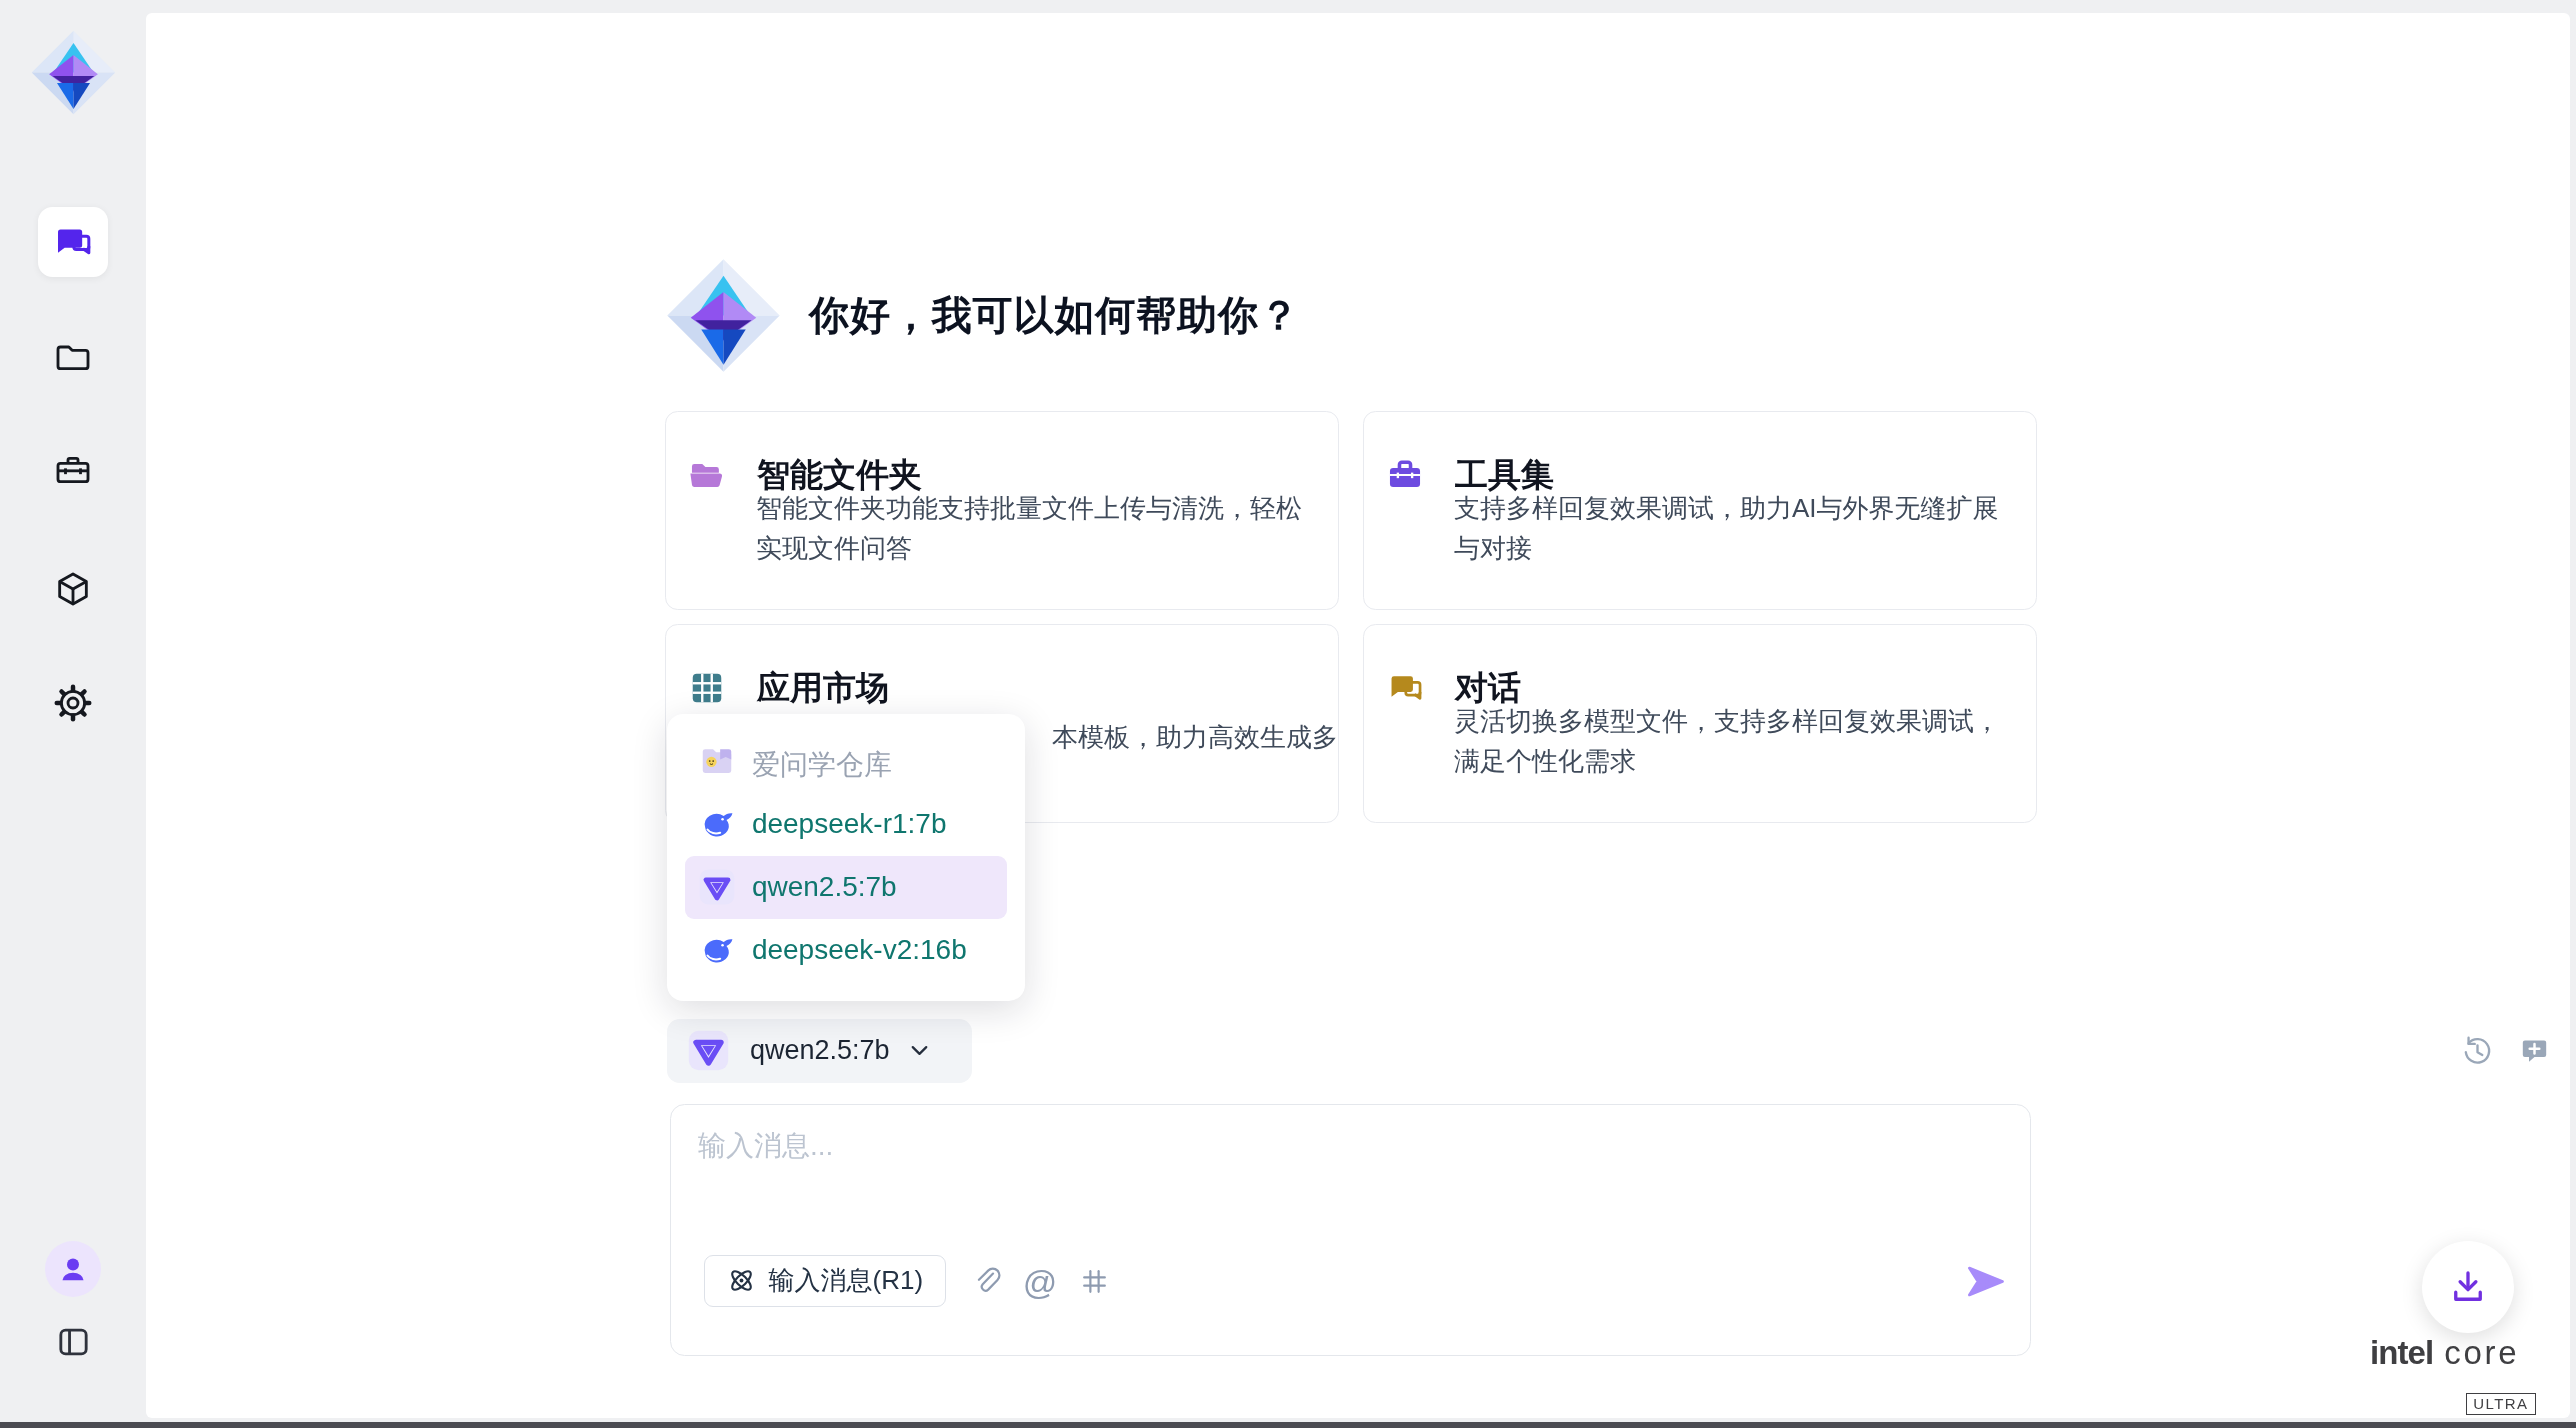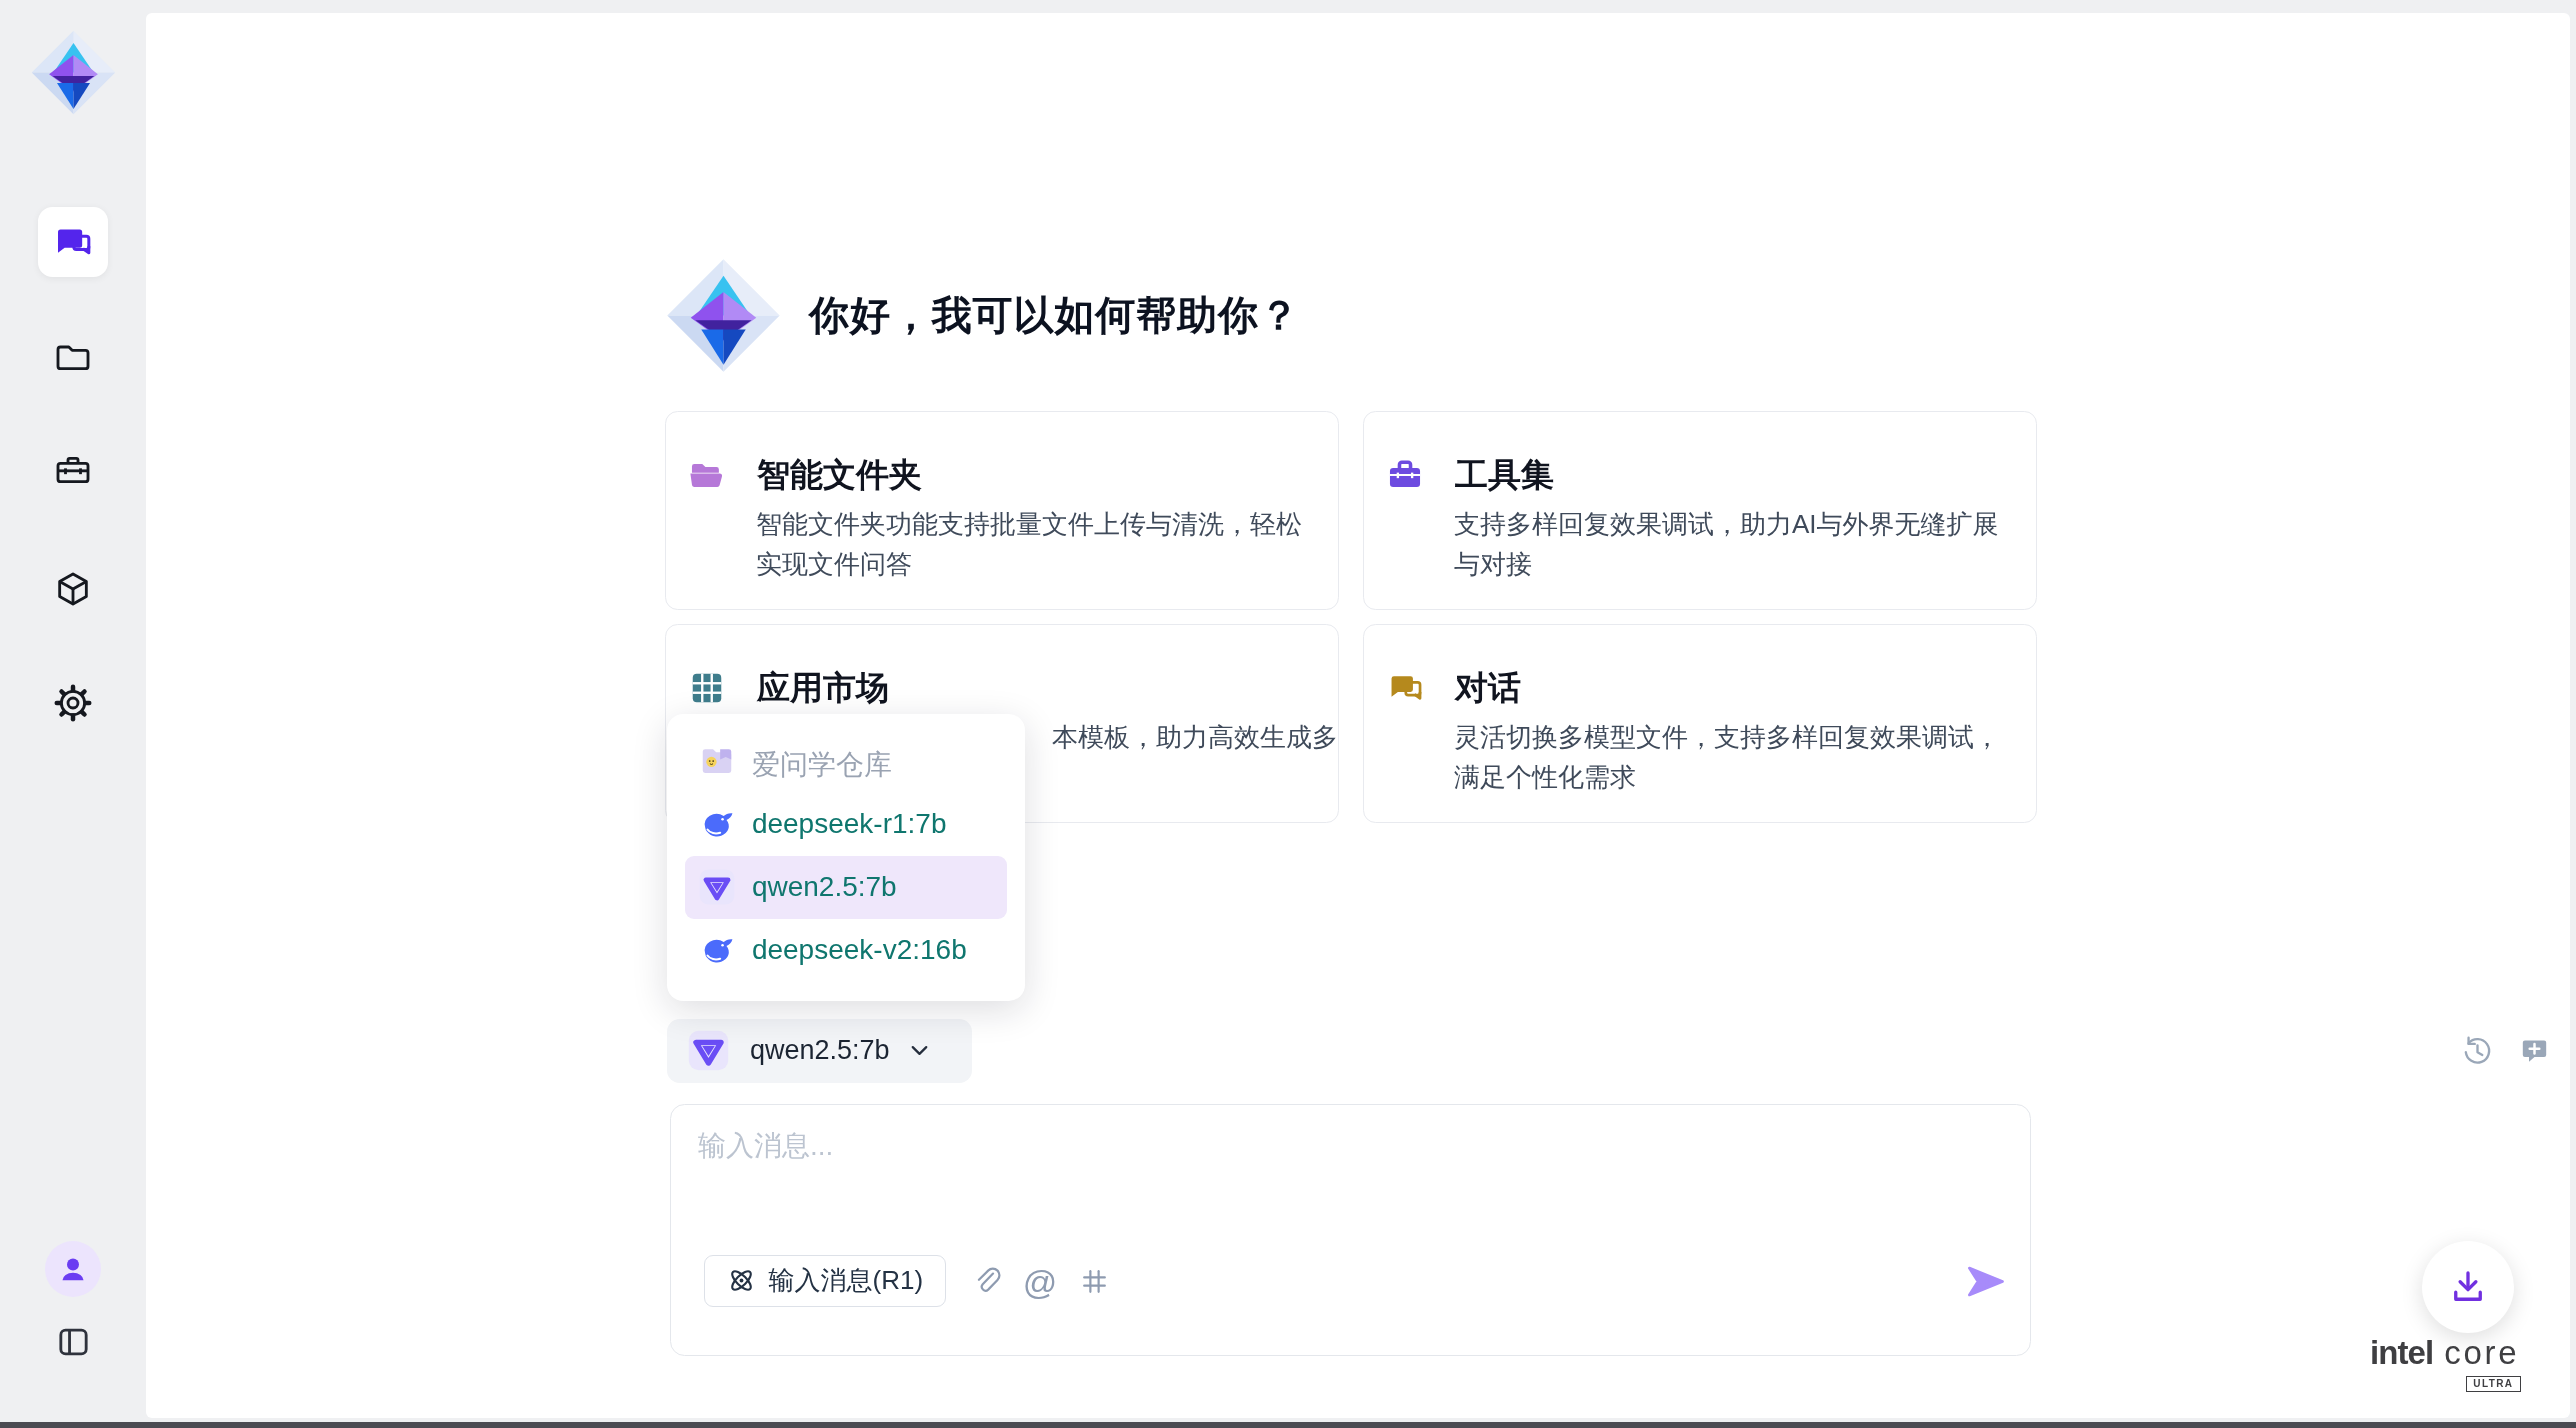"智能文件夹功能支持批量文件上传与清洗，轻松实现文件问答" .fc-desc { top: 92px -> 76px }
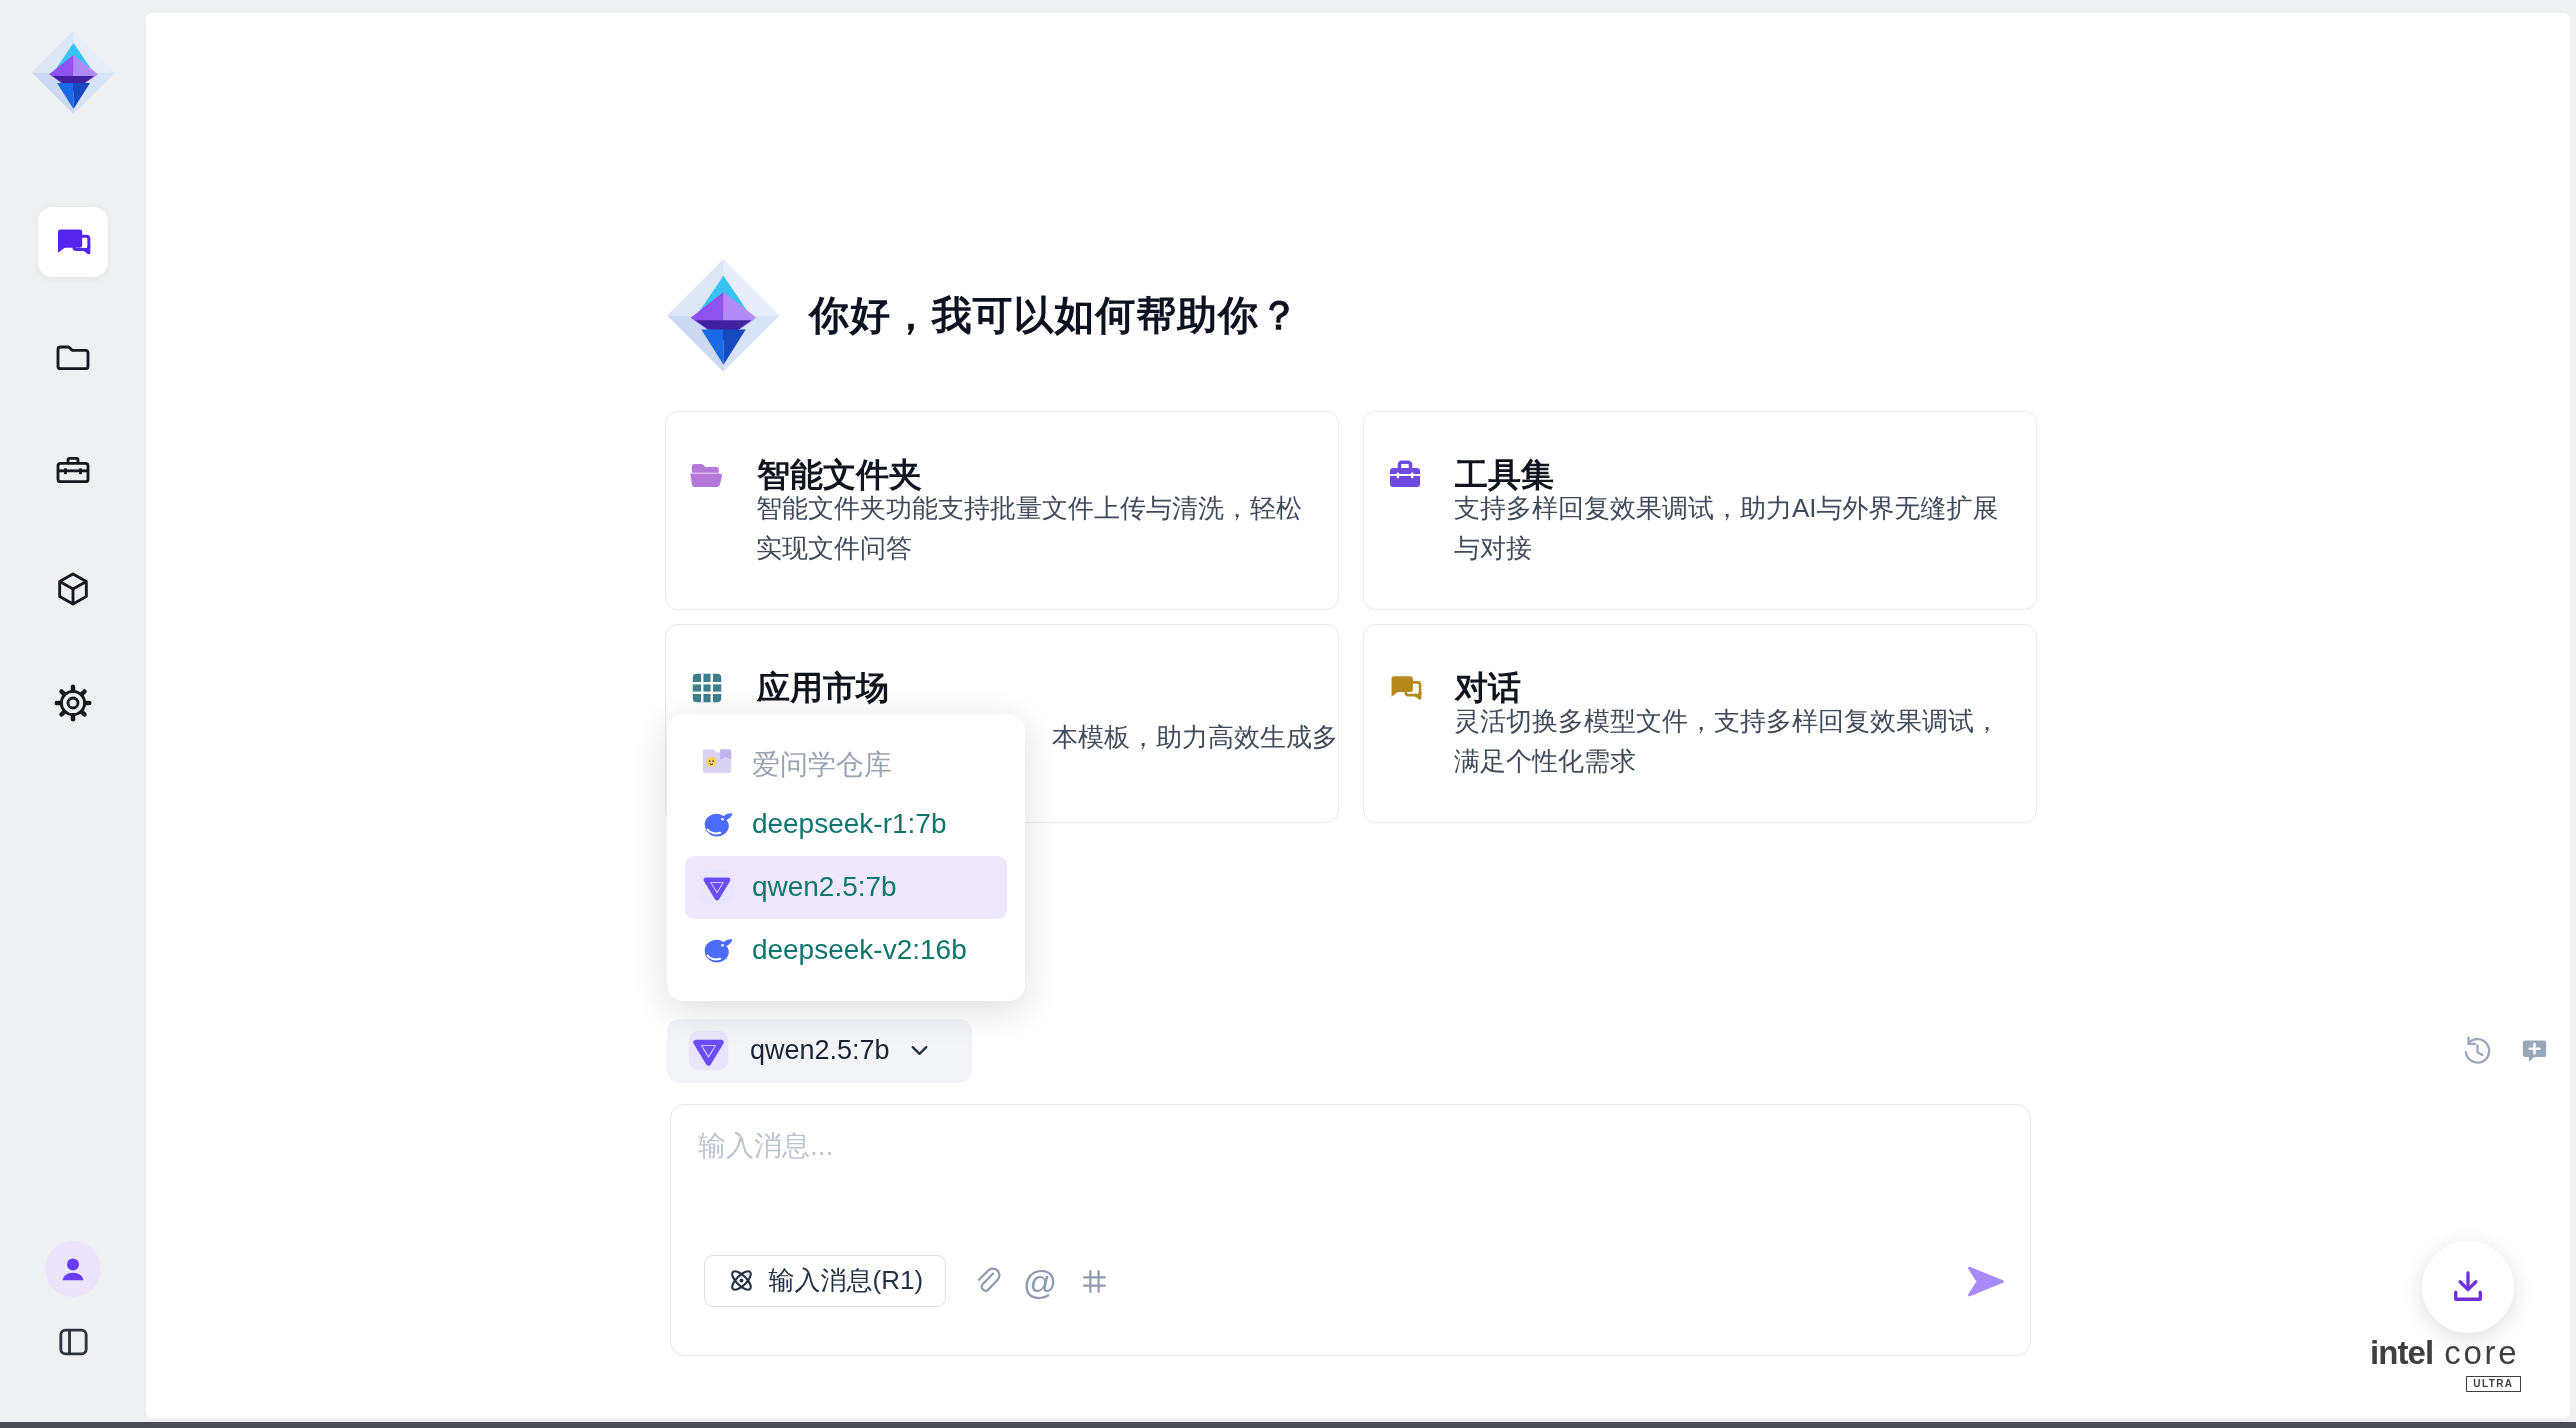"ULTRA" .ultra-badge { font-size: 10px -> 15px; font-weight: 700 -> 400; margin-top: 4px -> 21px }
